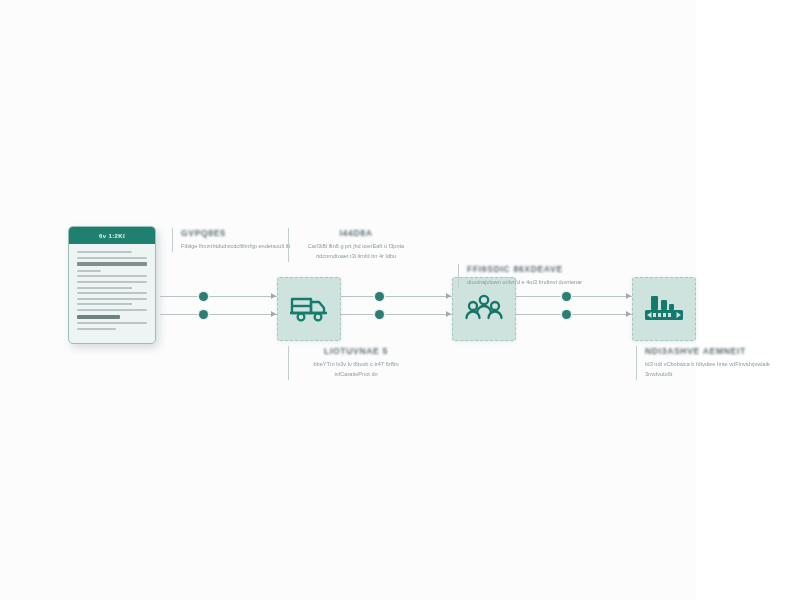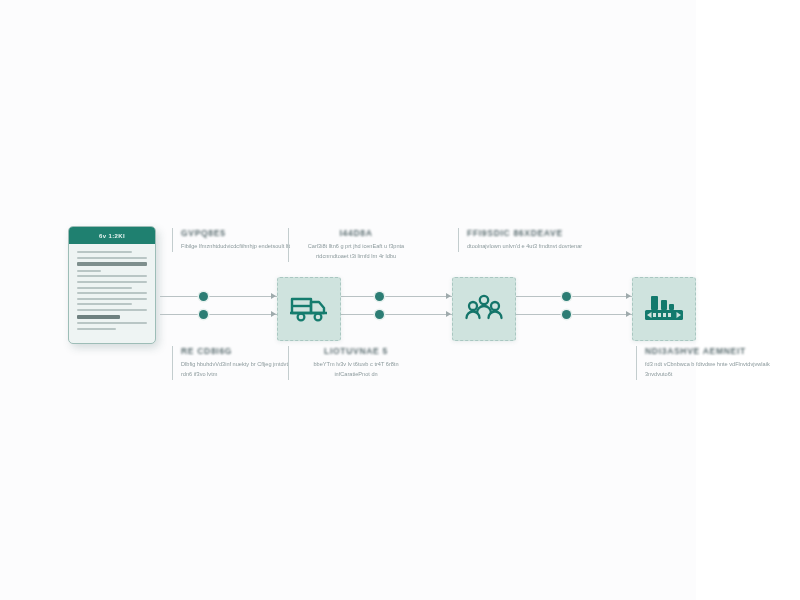"FFI9SDIC 86XDEAVE" .lbl-c3 { margin-top: none -> 36px }
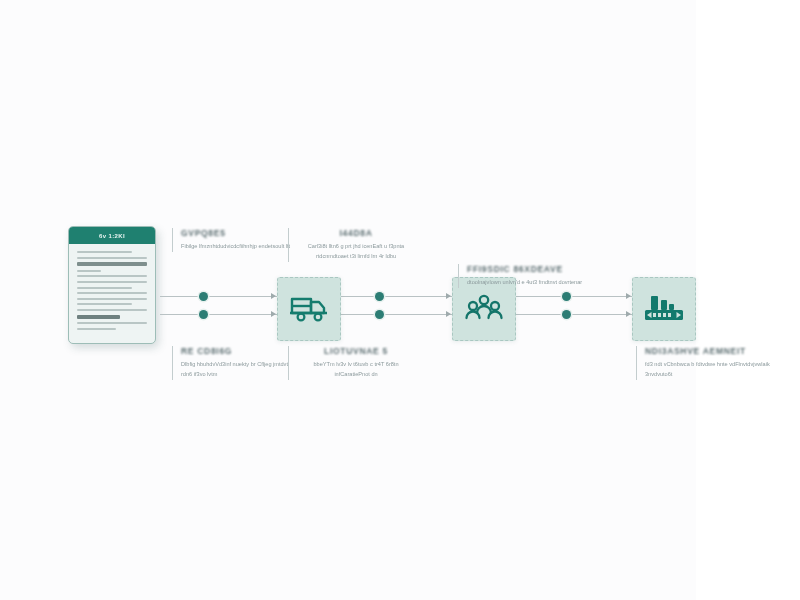"RE CD8I6G" div.label { html: <div> <div>RE CD8I6G</div> <div>Dlbfig hbuhdvVd3inf nuekty br Cfljeg jmtdvt rdn6 if3vo lvtm</div> </div> -> none }
